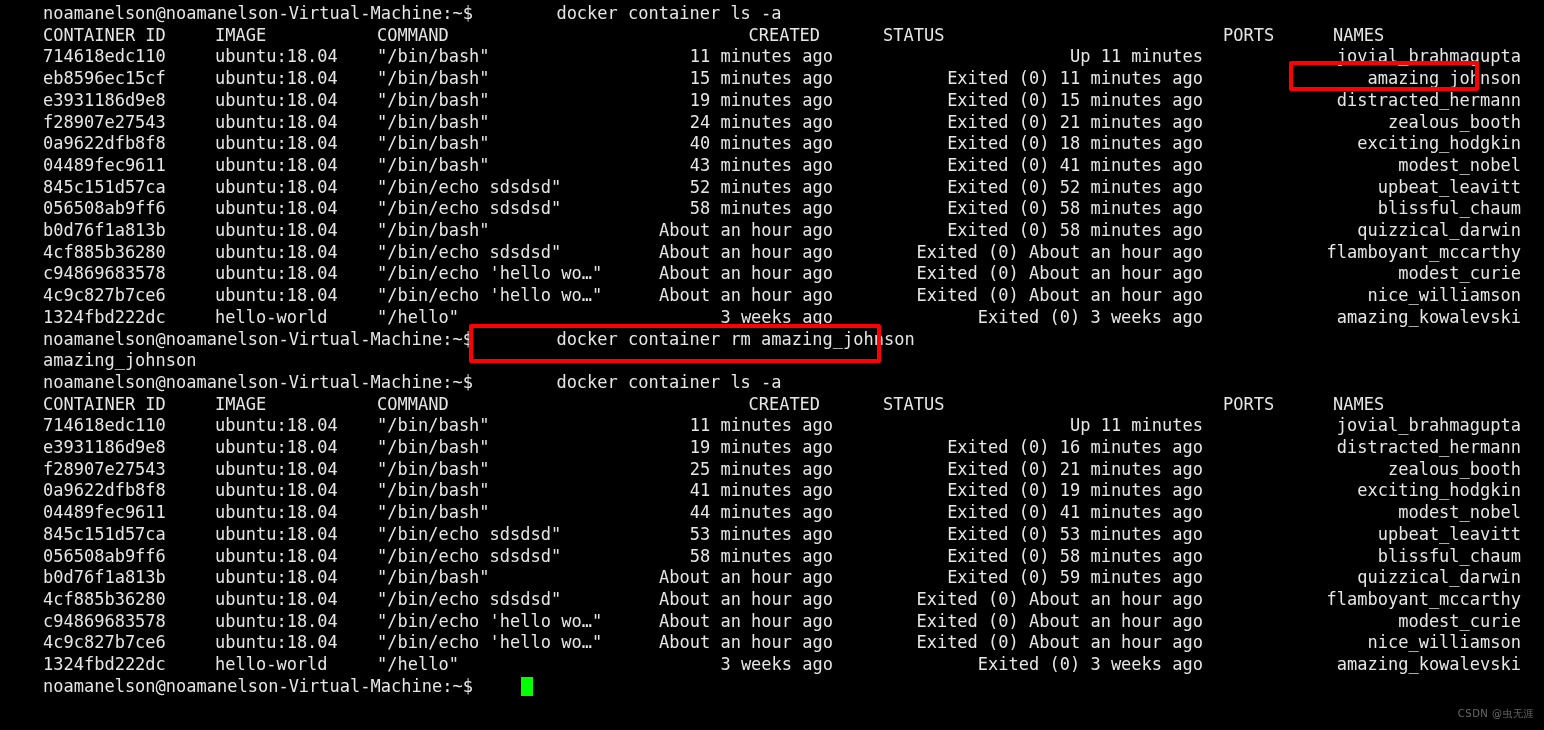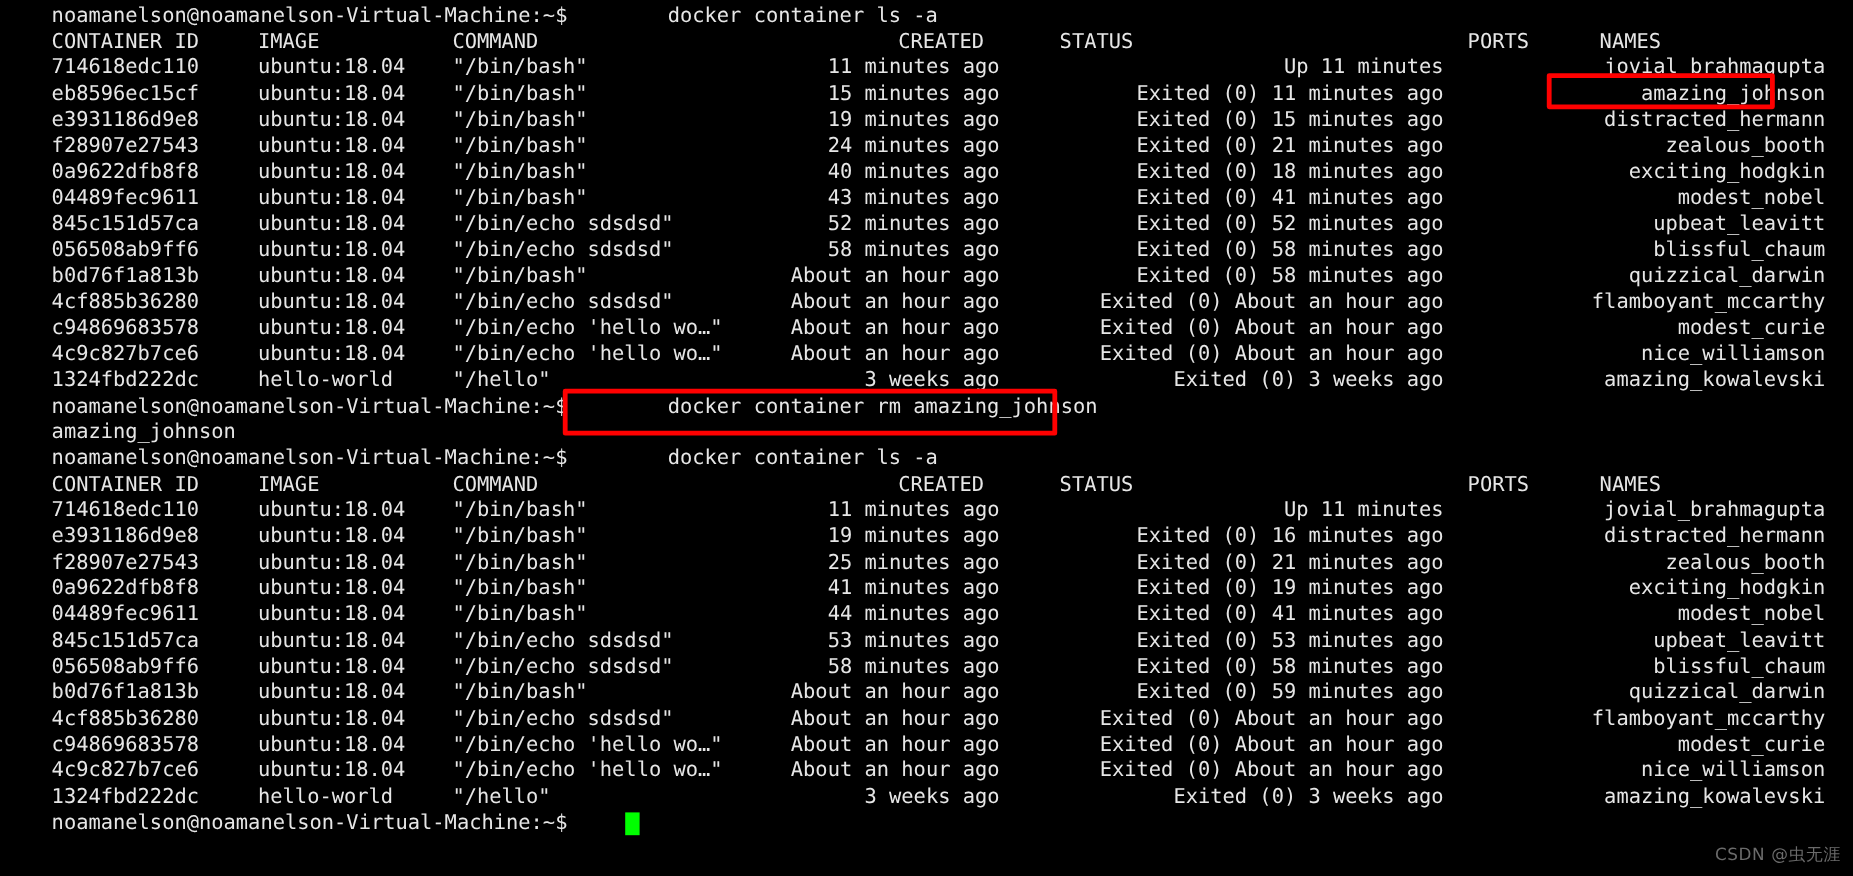"CSDN @虫无涯" .watermark { font-size: 14px -> 10px }
